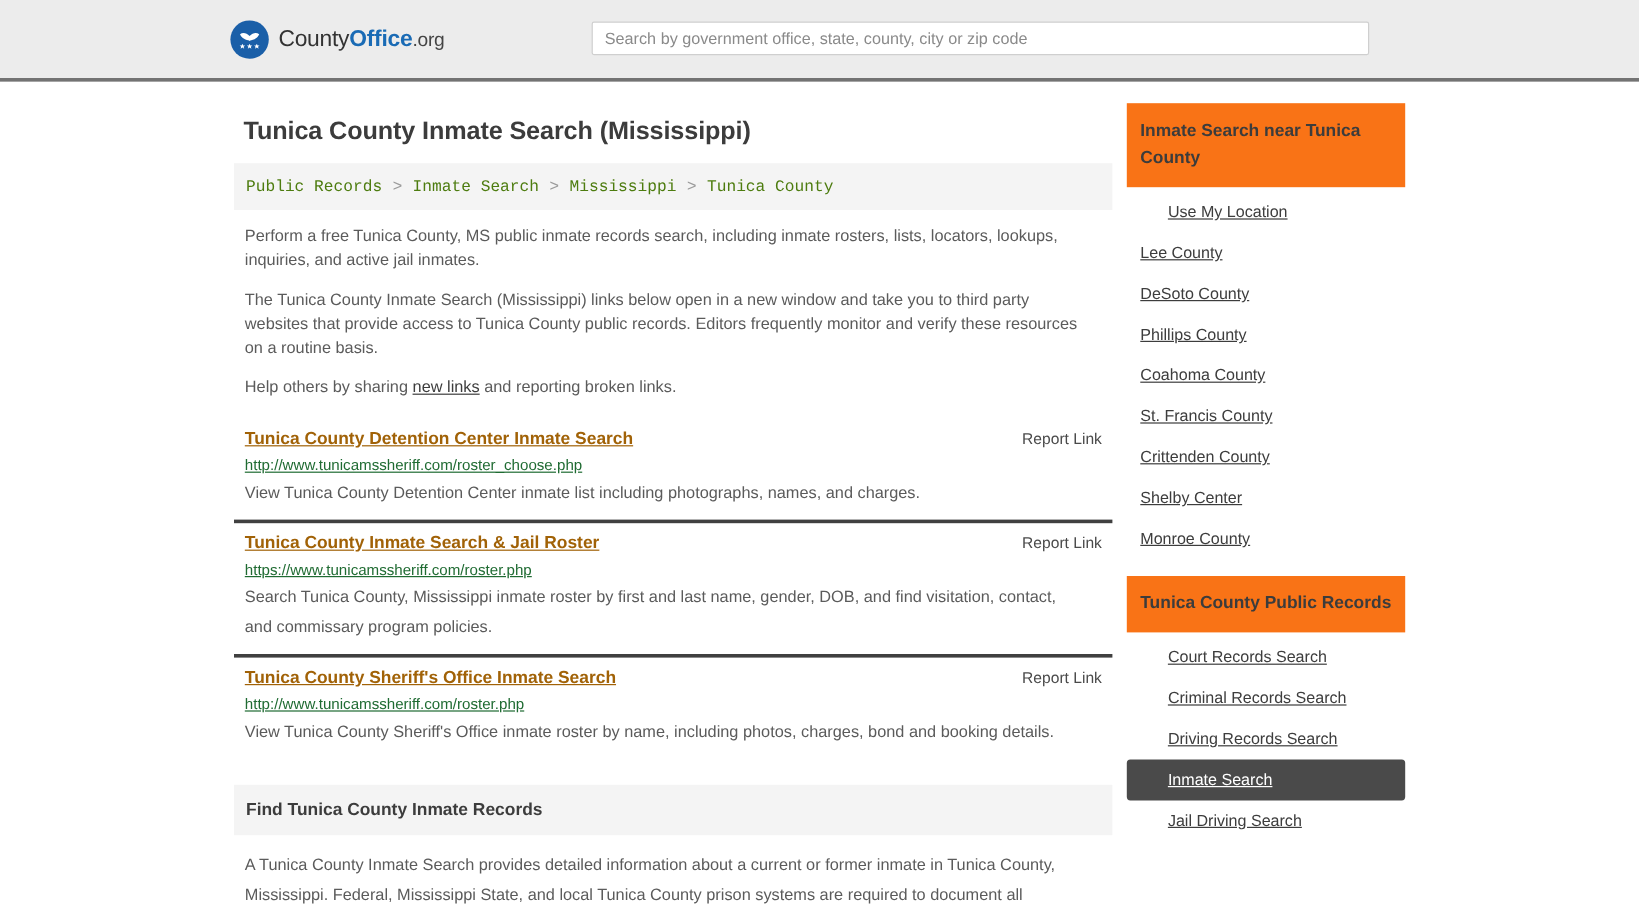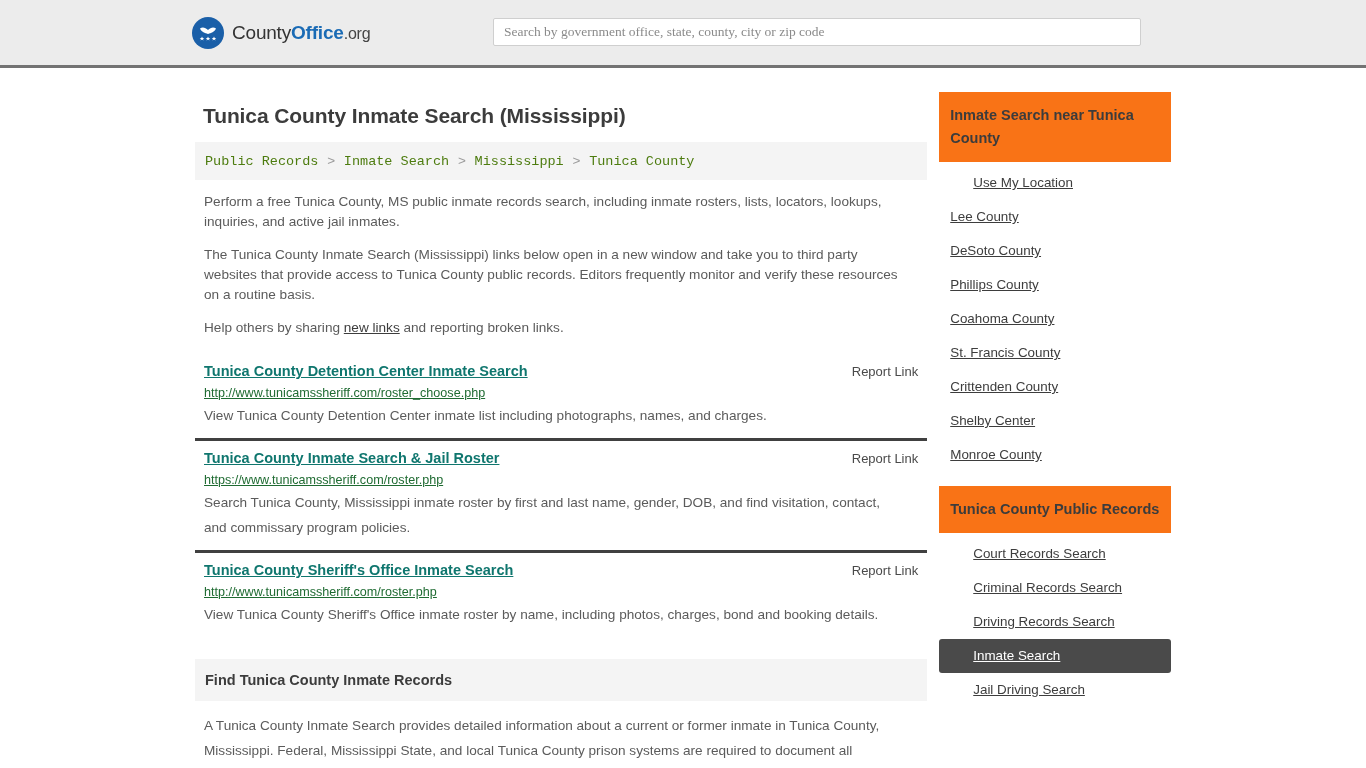"Search by government office, state," .search-input { font-family: Liberation Serif, serif -> Liberation Sans, sans-serif }
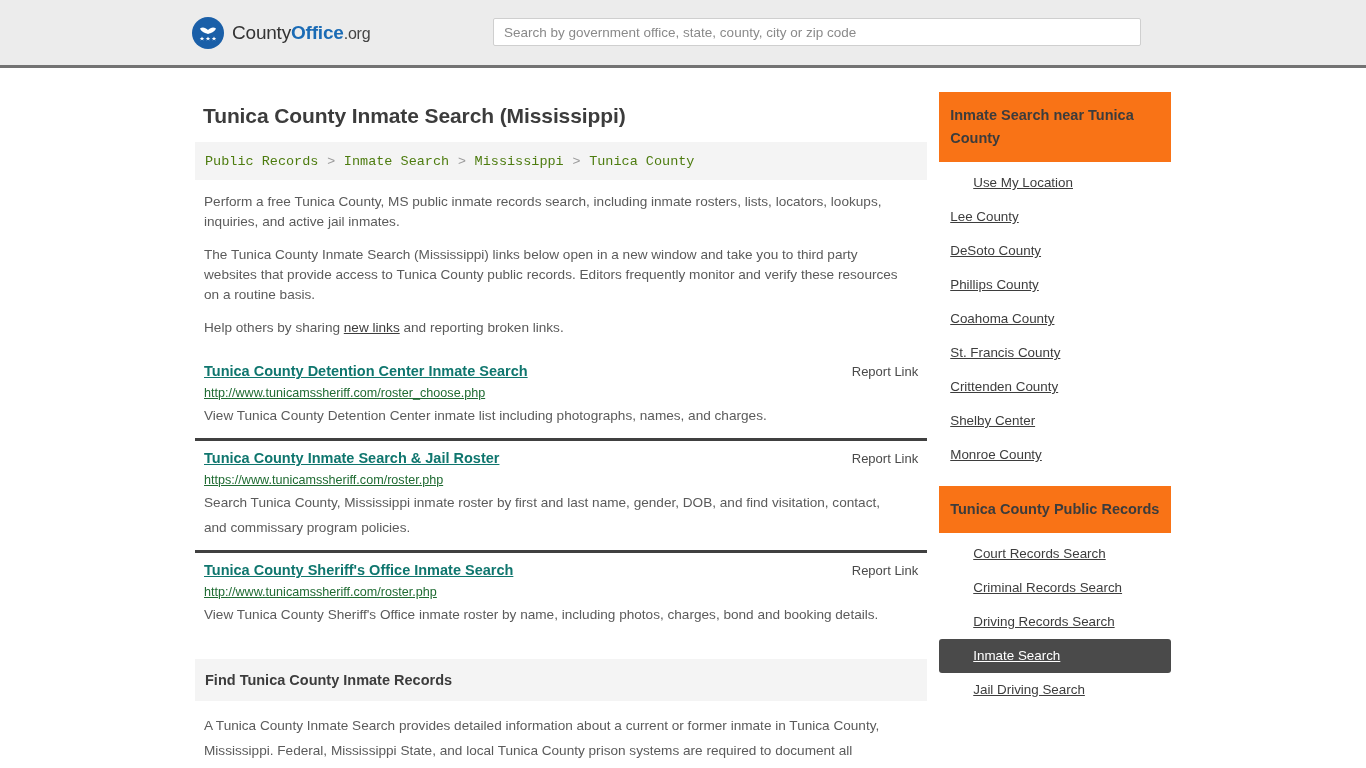"Tunica County Inmate Search" .page { padding: 6px -> 0 }
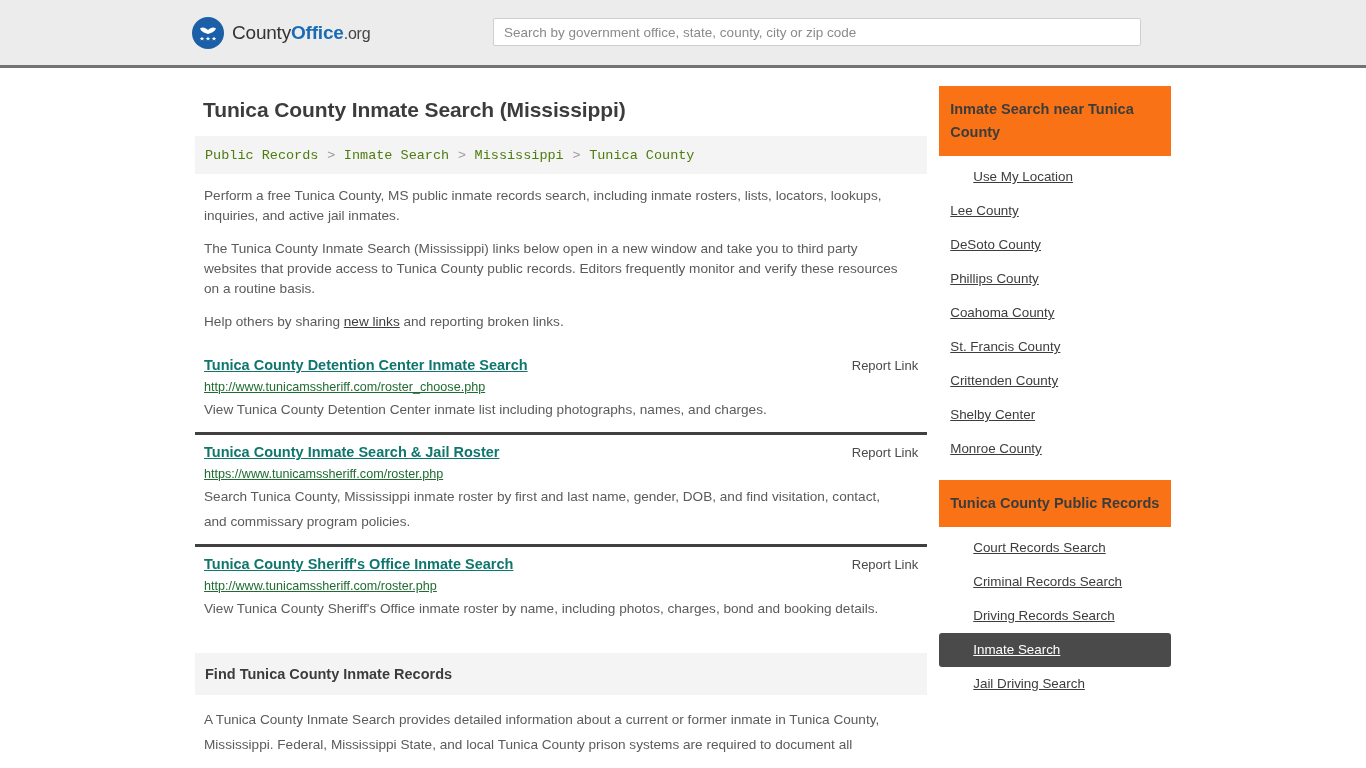"Tunica County Detention Center Inmate" .result-title { color: #0f766e -> #a16207 }
